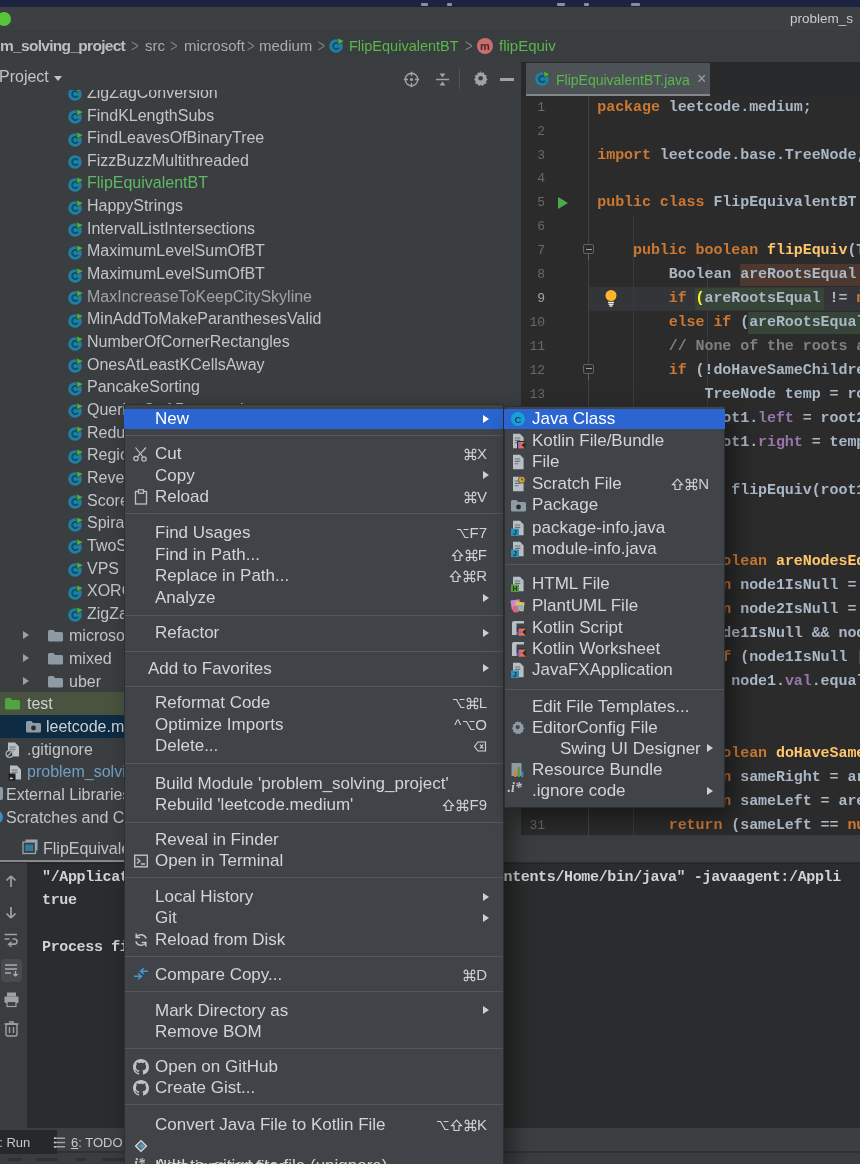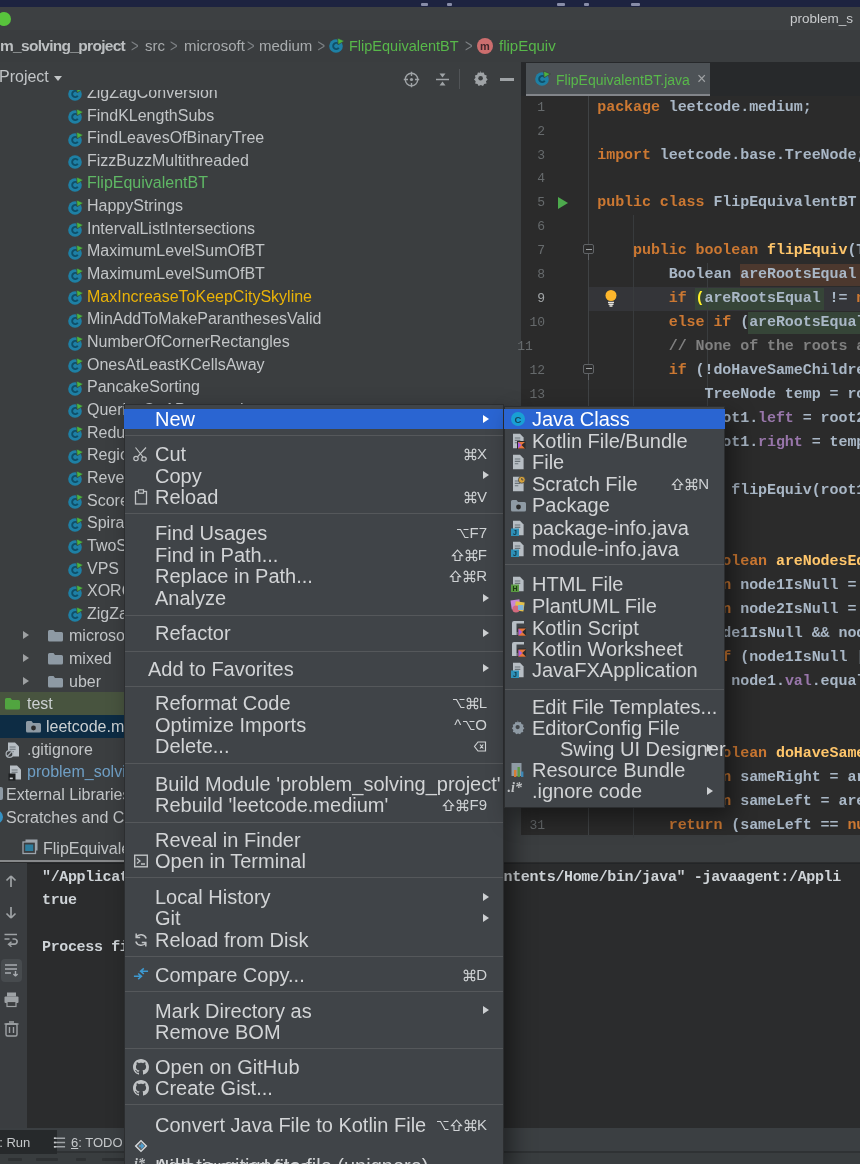"MaxIncreaseToKeepCitySkyline" div.trow { color: #eab308 -> #a3a3a3 }
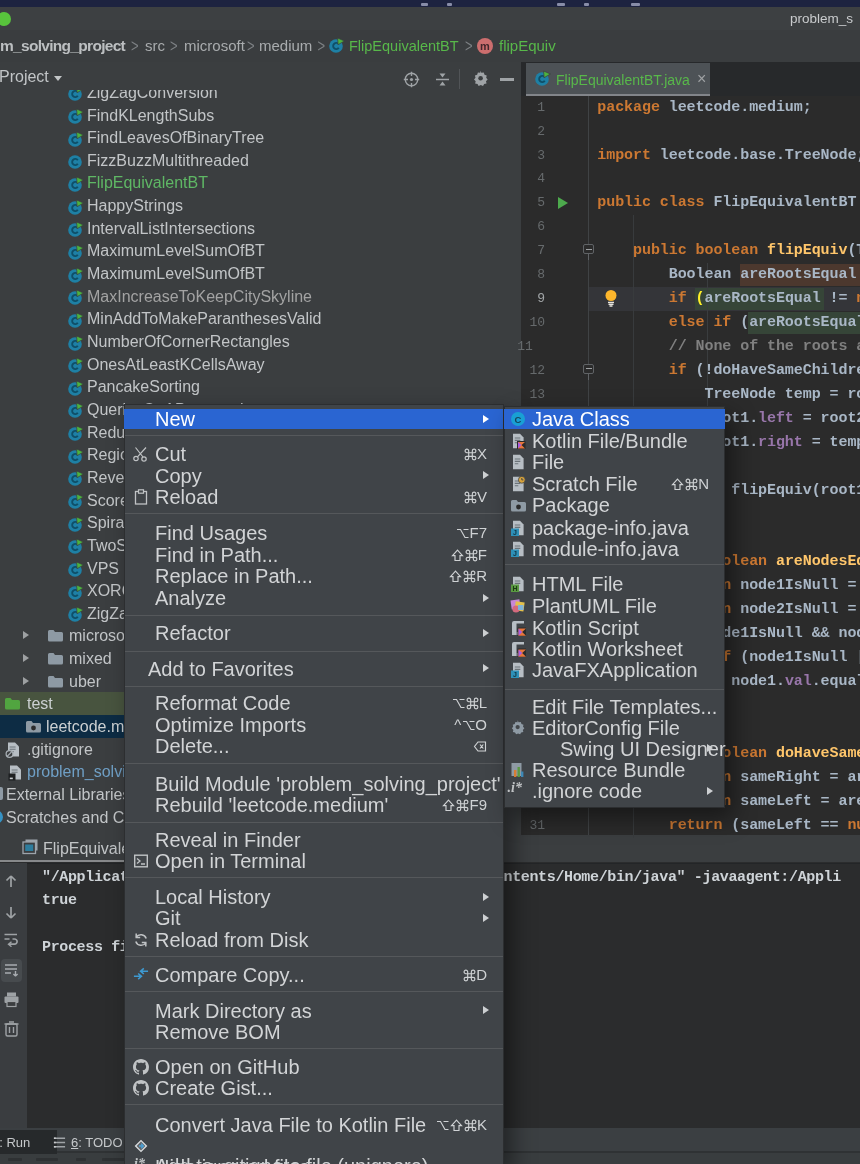"11" pre.abs { text-align: center -> right }
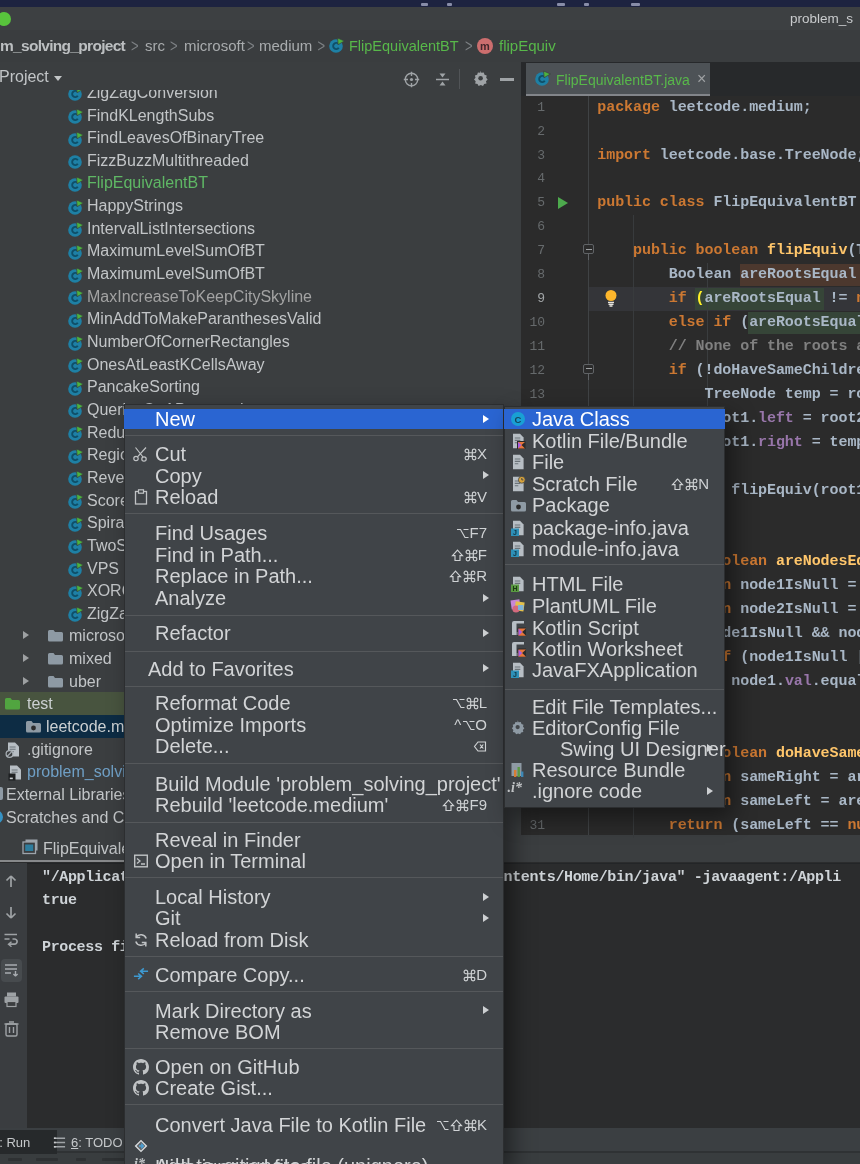"New" .mi { font-size: 20px -> 17px }
